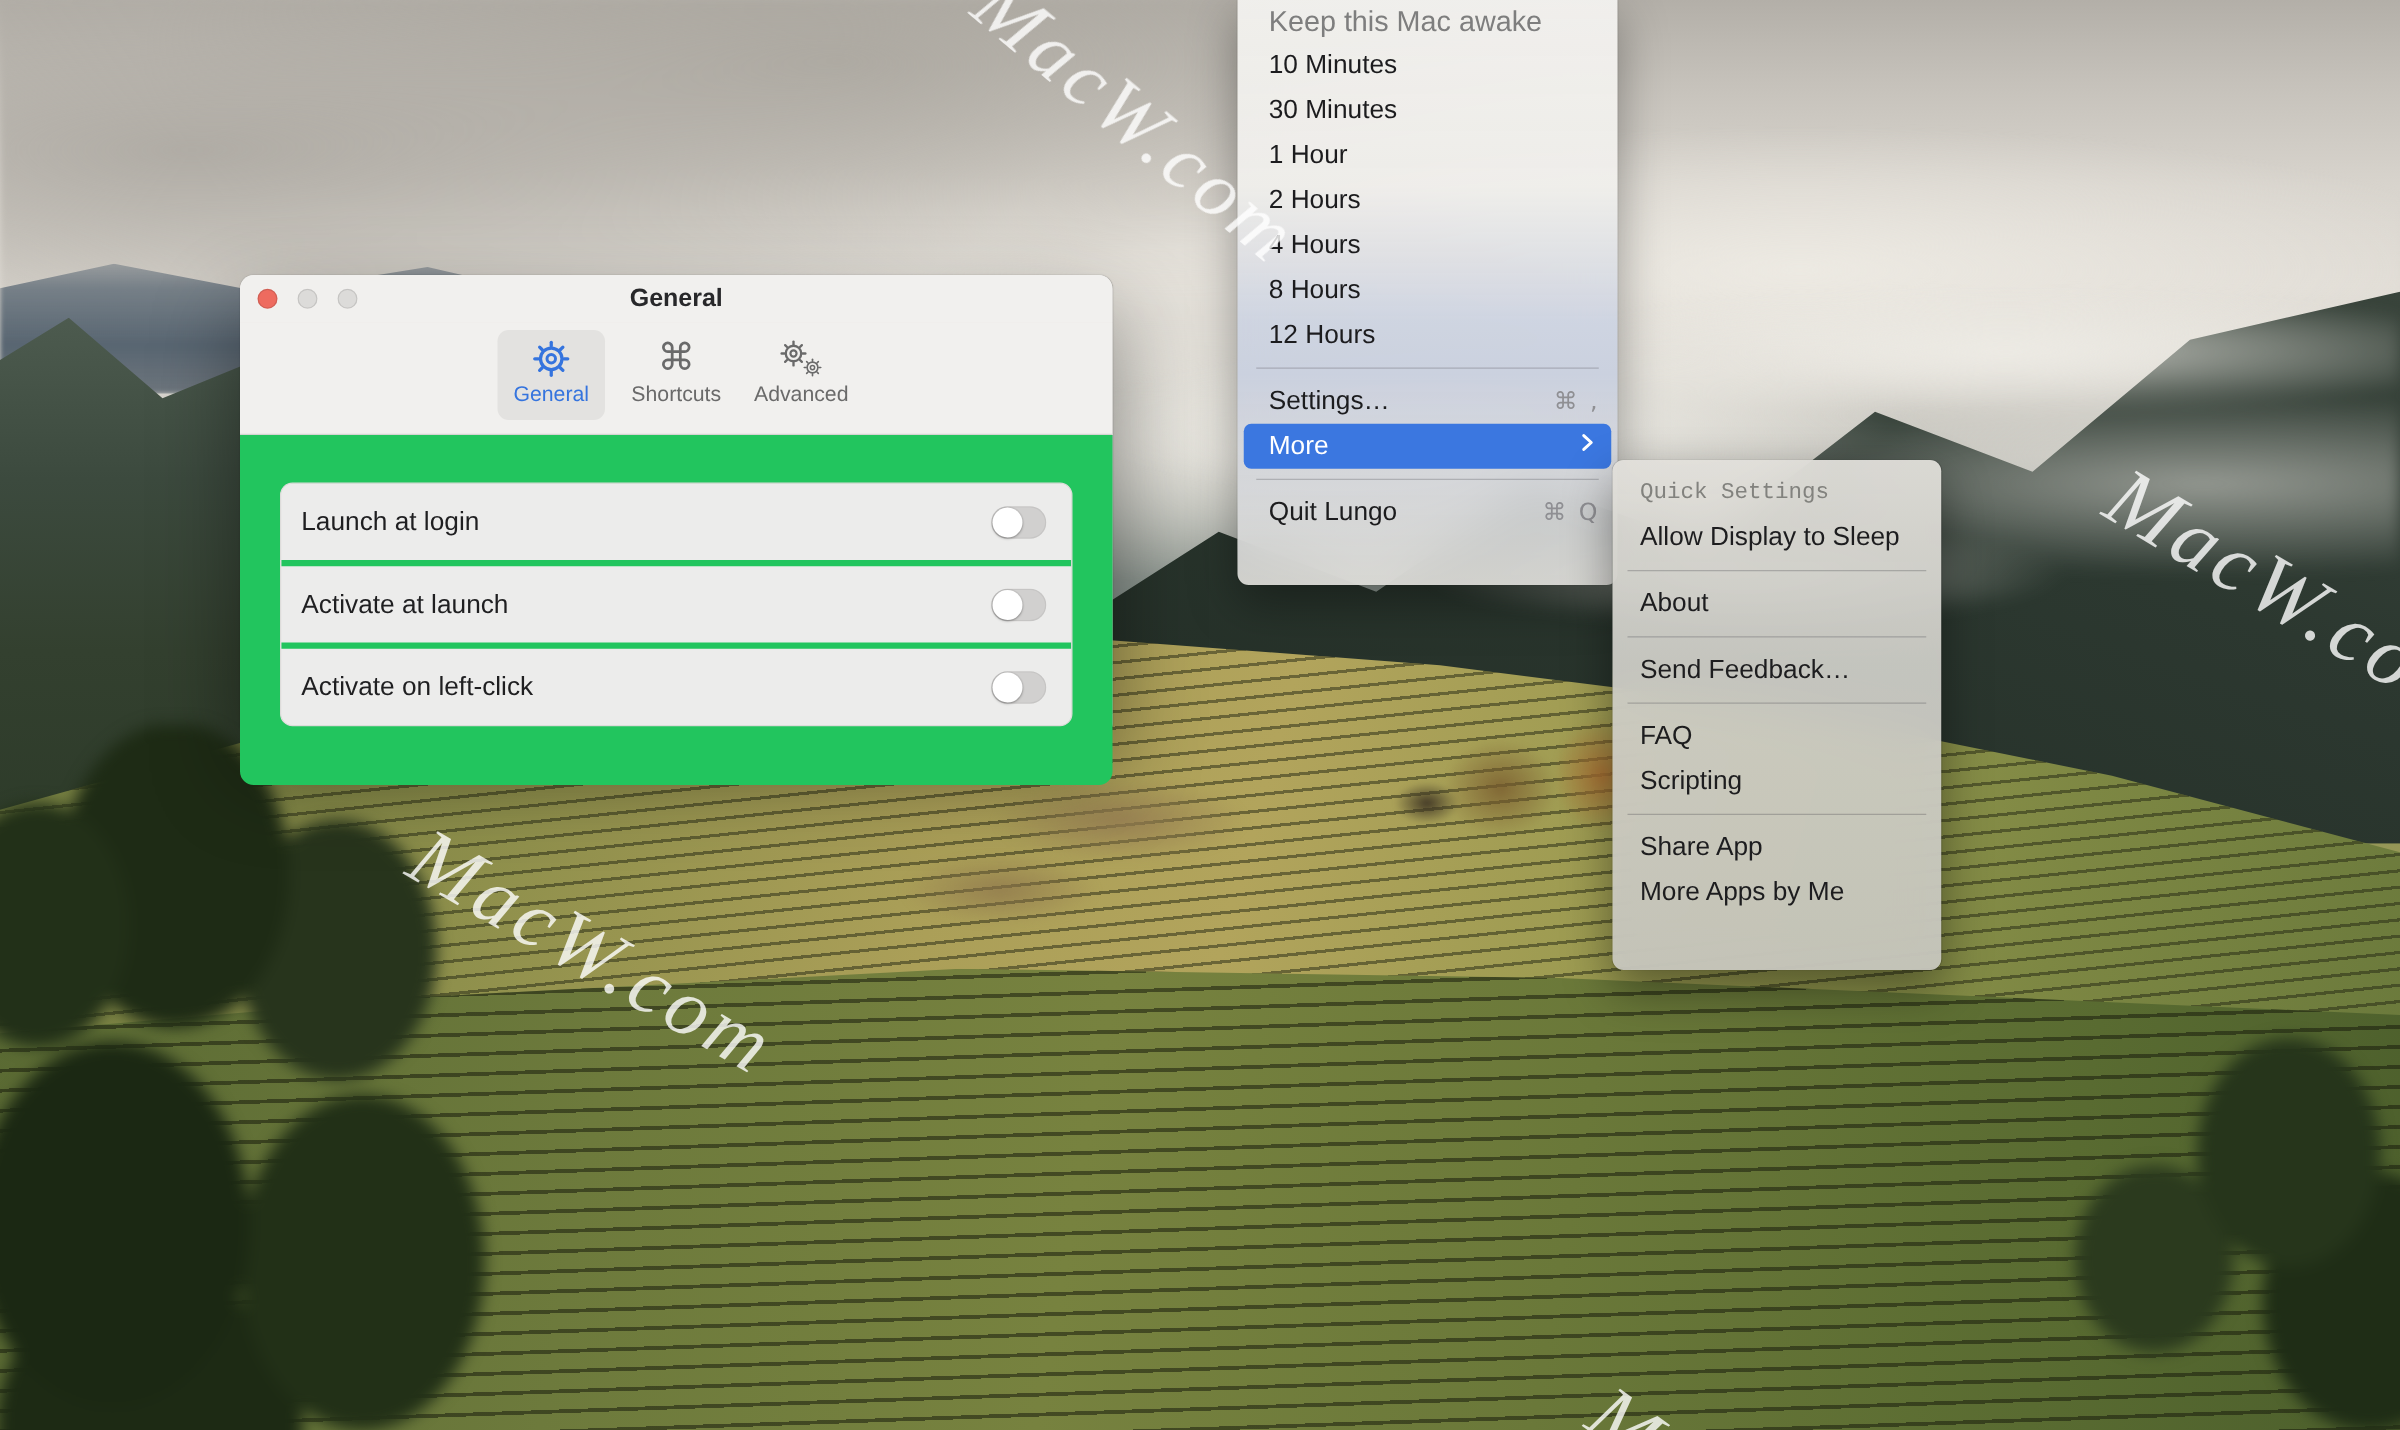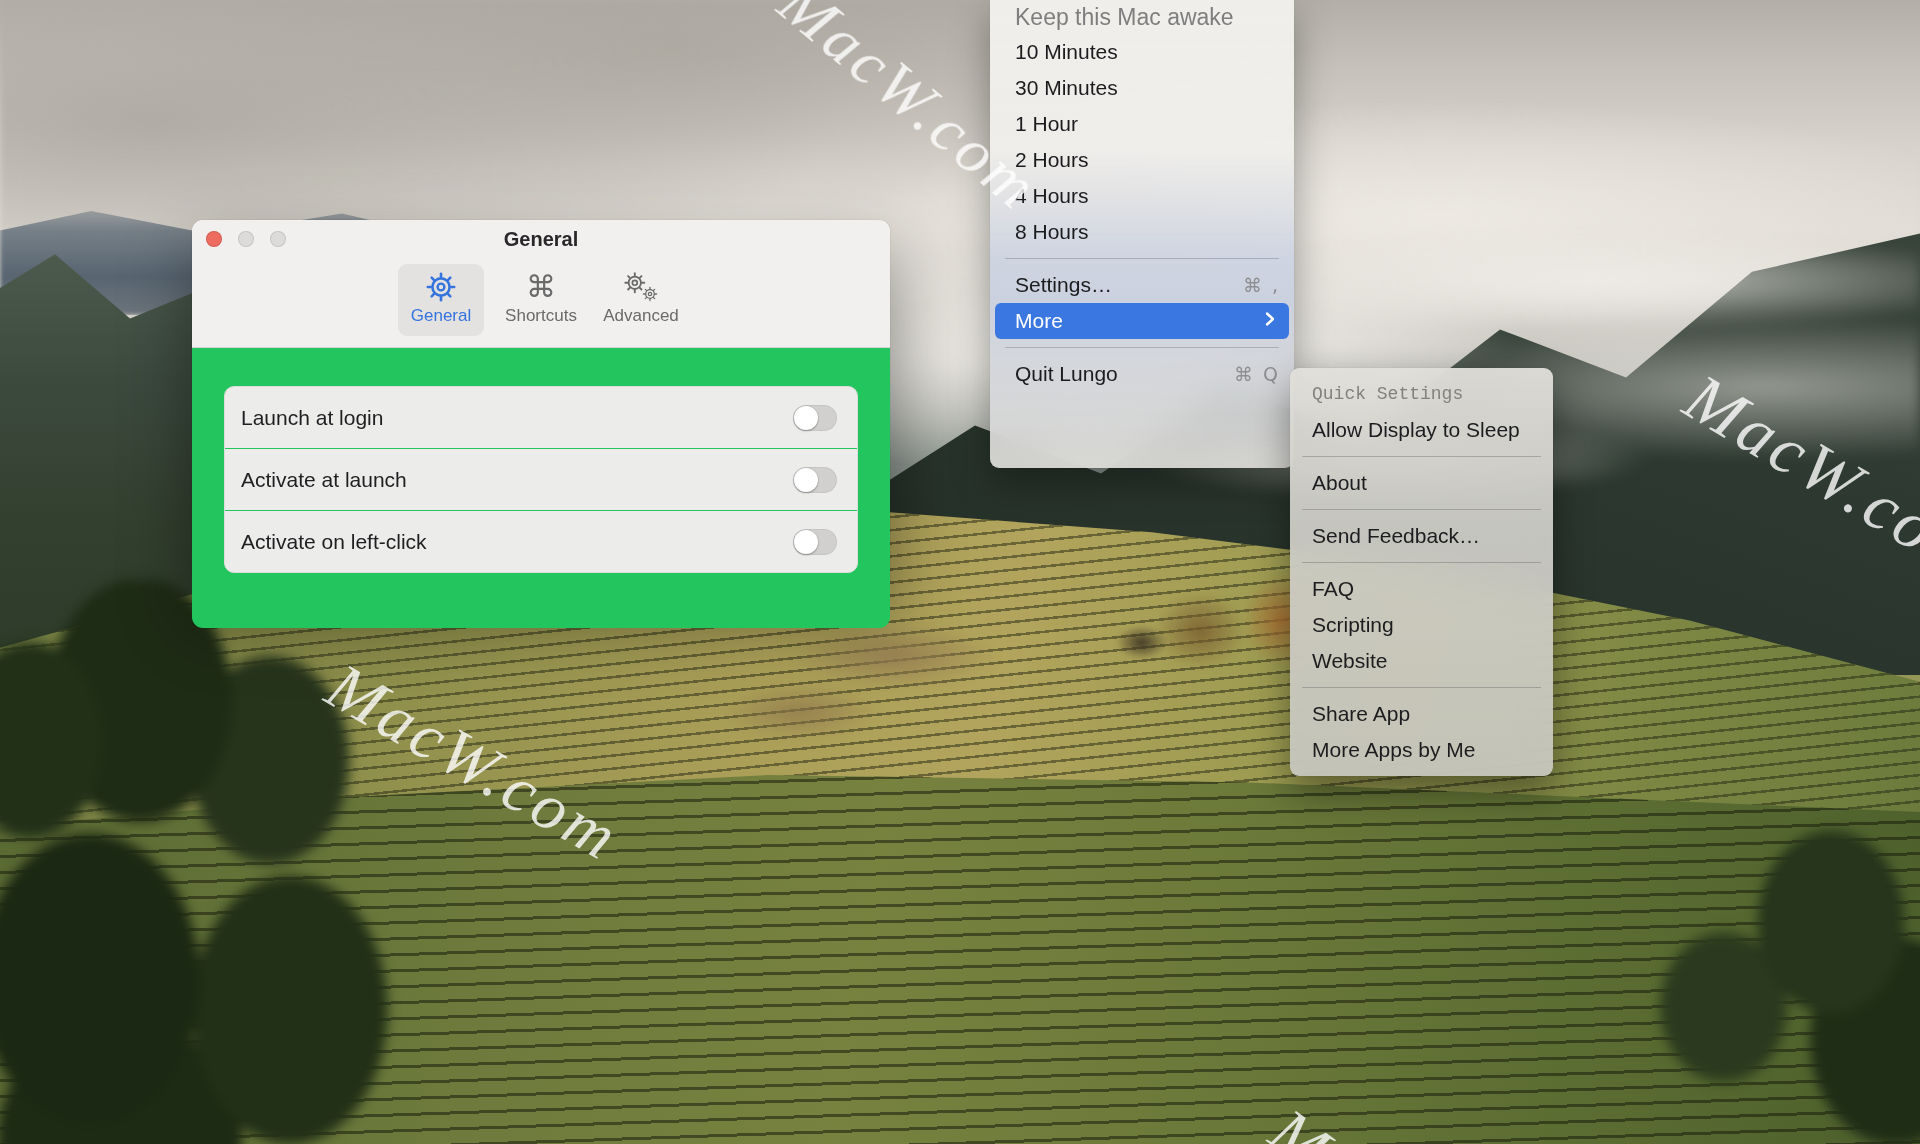"12 Hours" div.mi { html: none -> <div>12 Hours</div> }
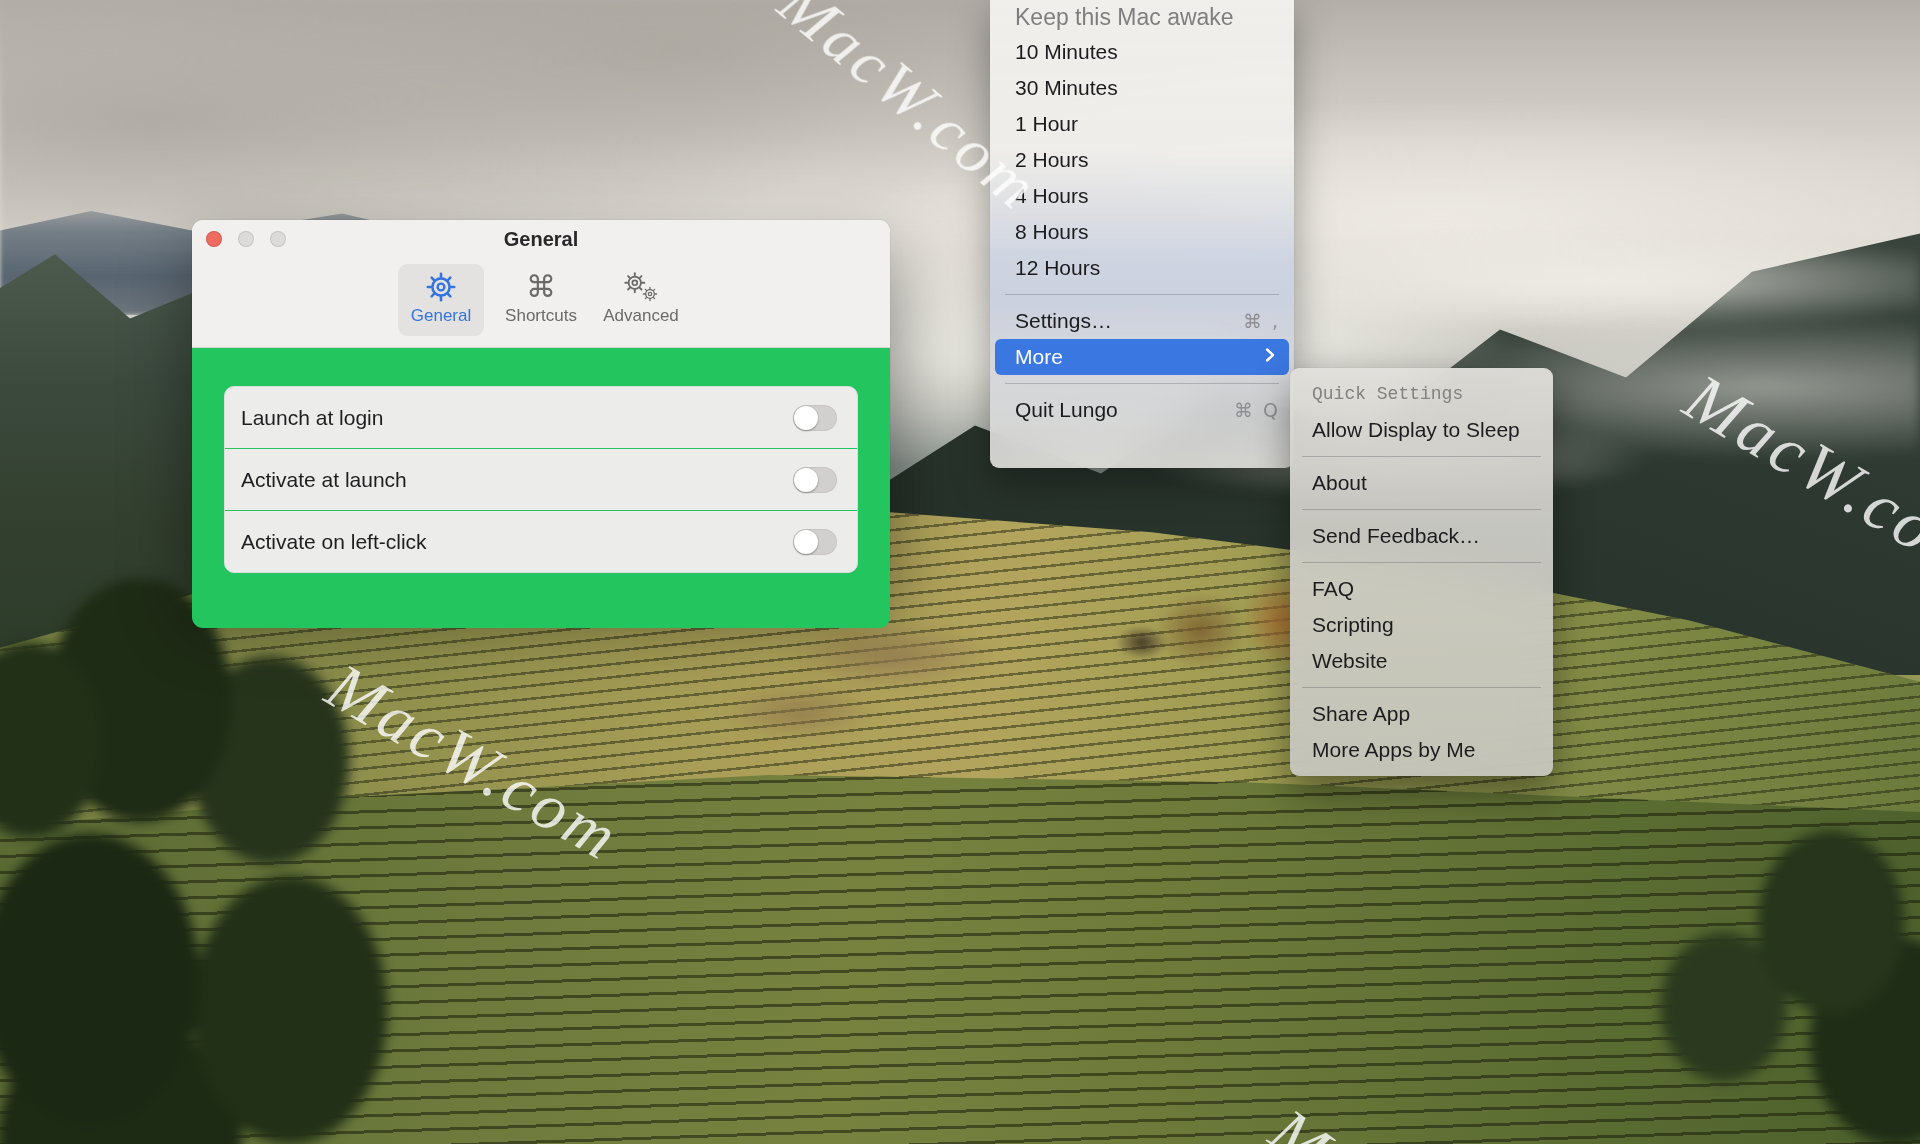"Activate at launch" .grow + .grow { border-top: 1px solid #22c55e -> 5px solid #22c55e }
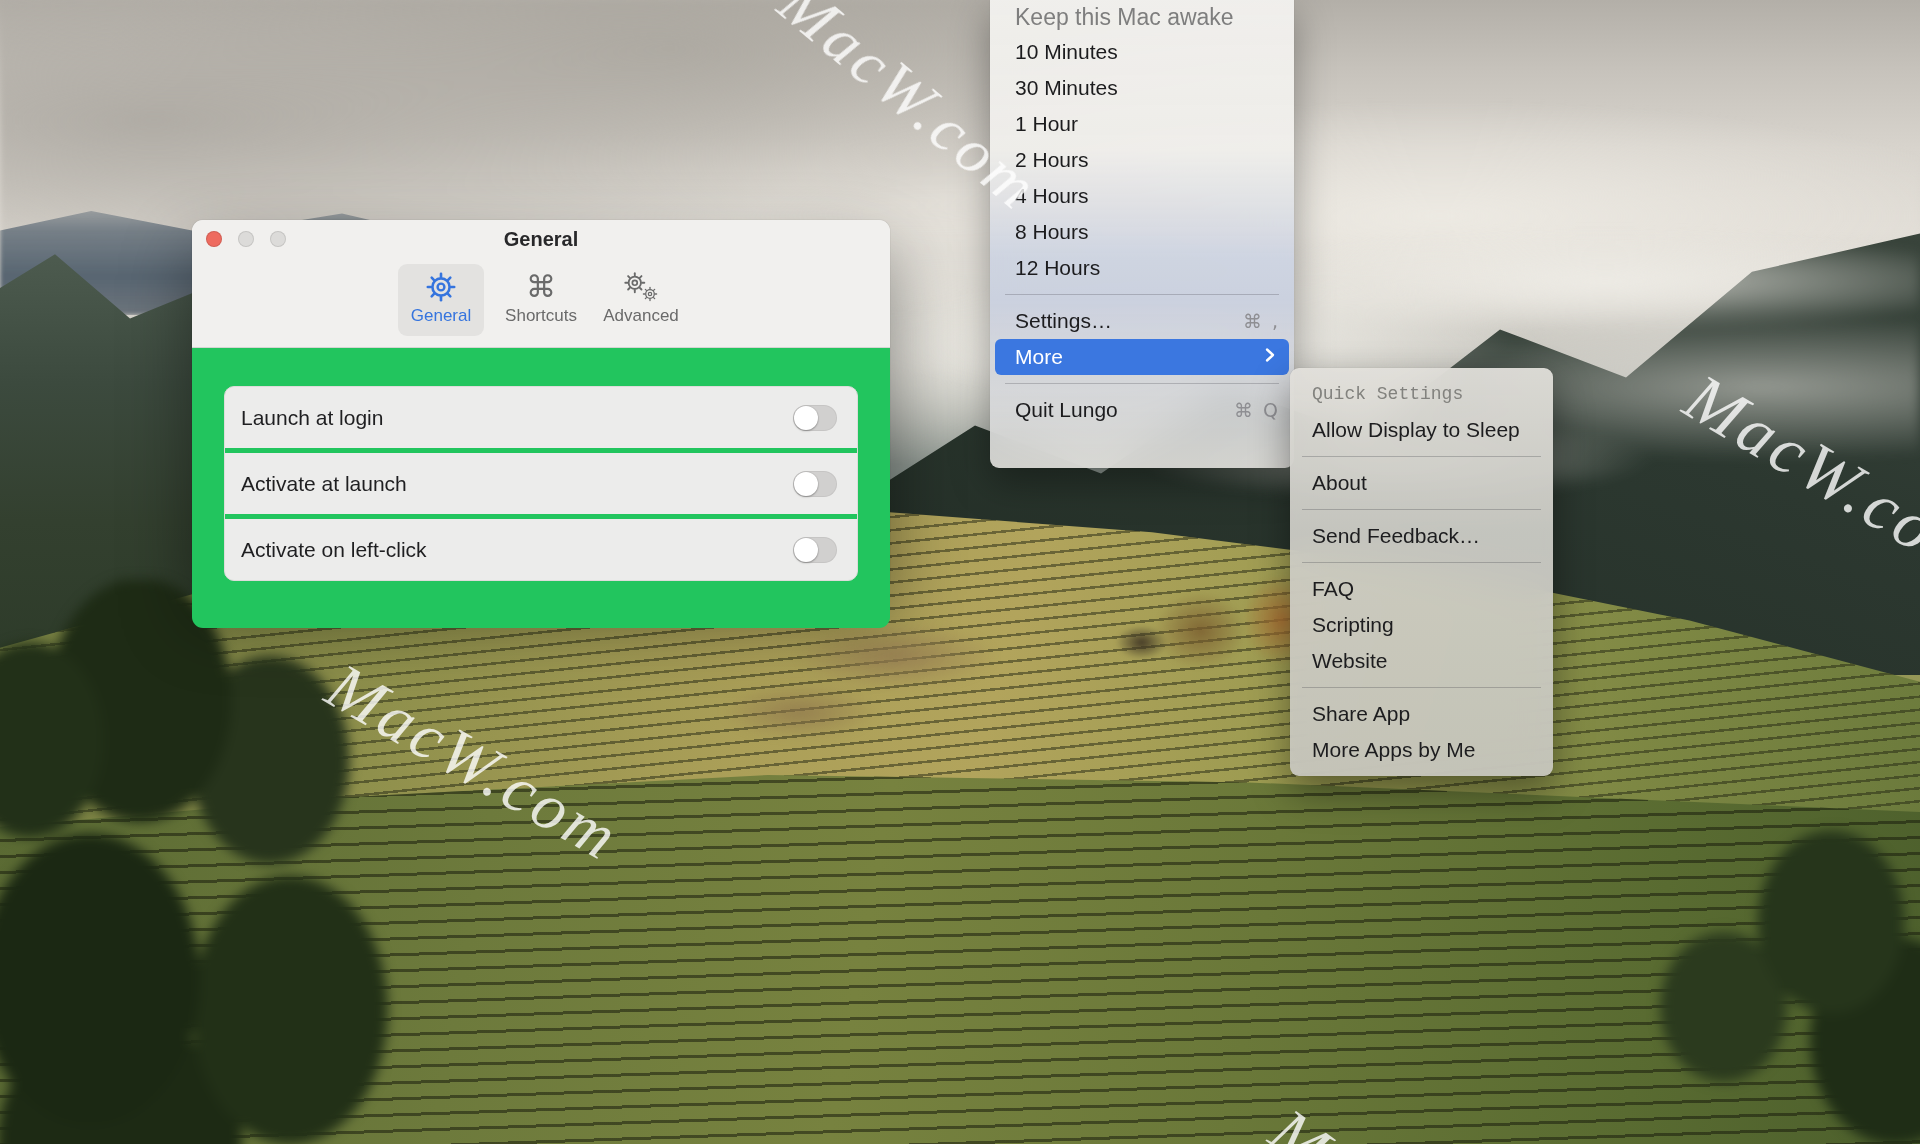"Website" div.smi { html: <div>Website</div> -> none }
